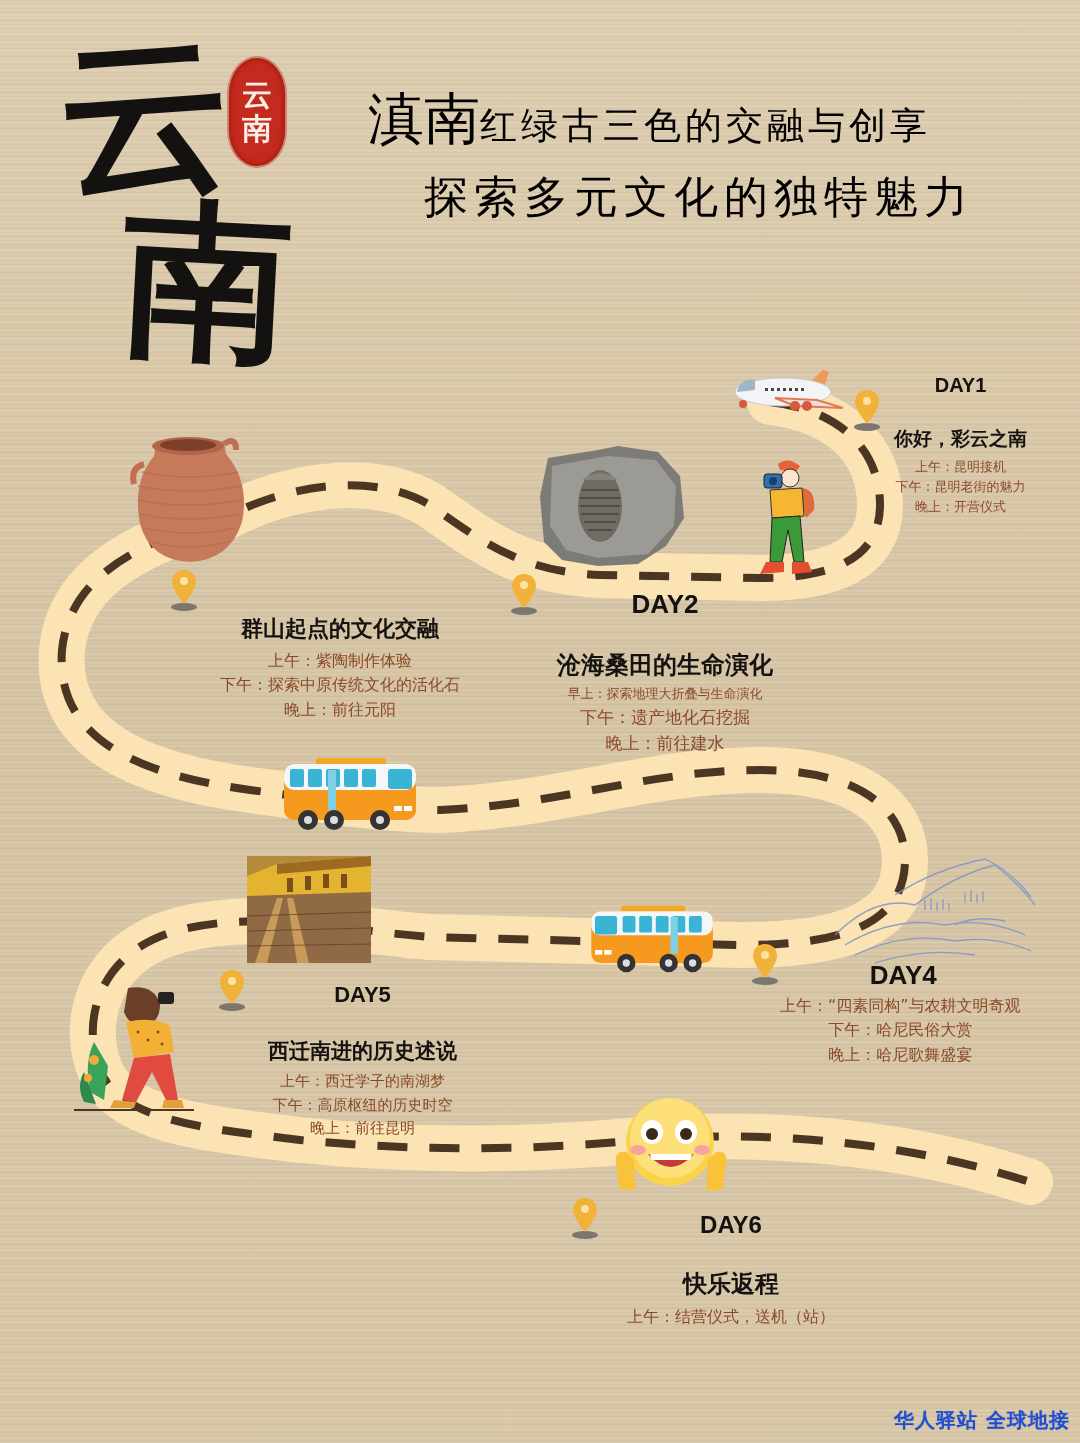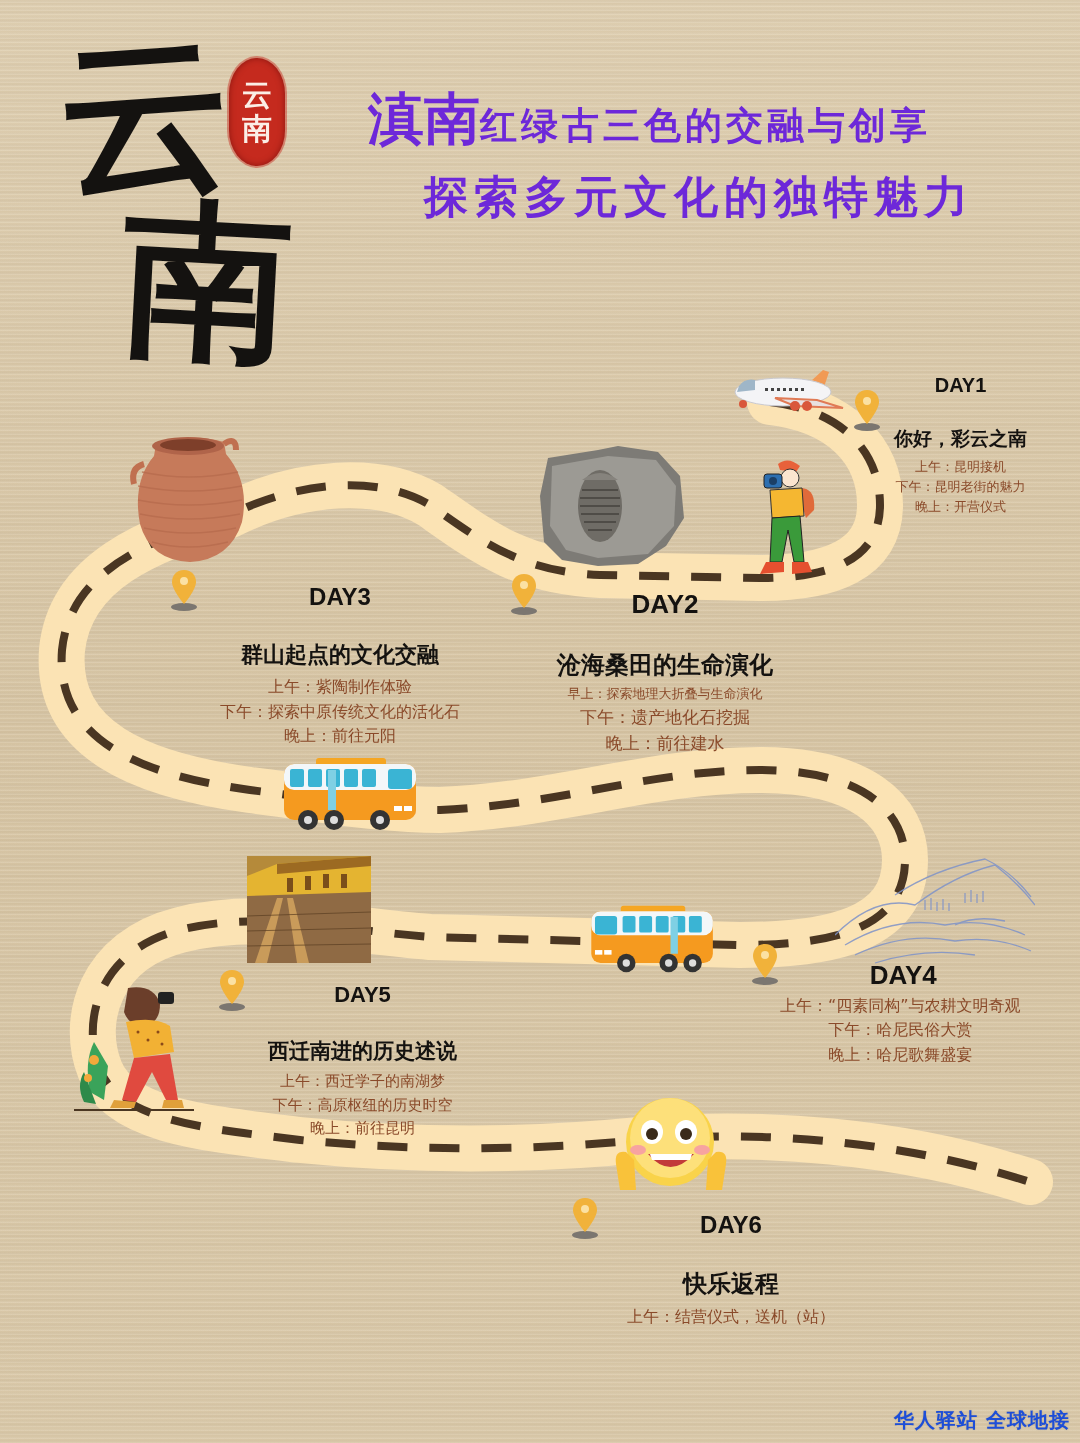"滇南红绿古三色的交融与创享" .headline { color: #6d28d9 -> #000000; font-weight: 700 -> 400 }
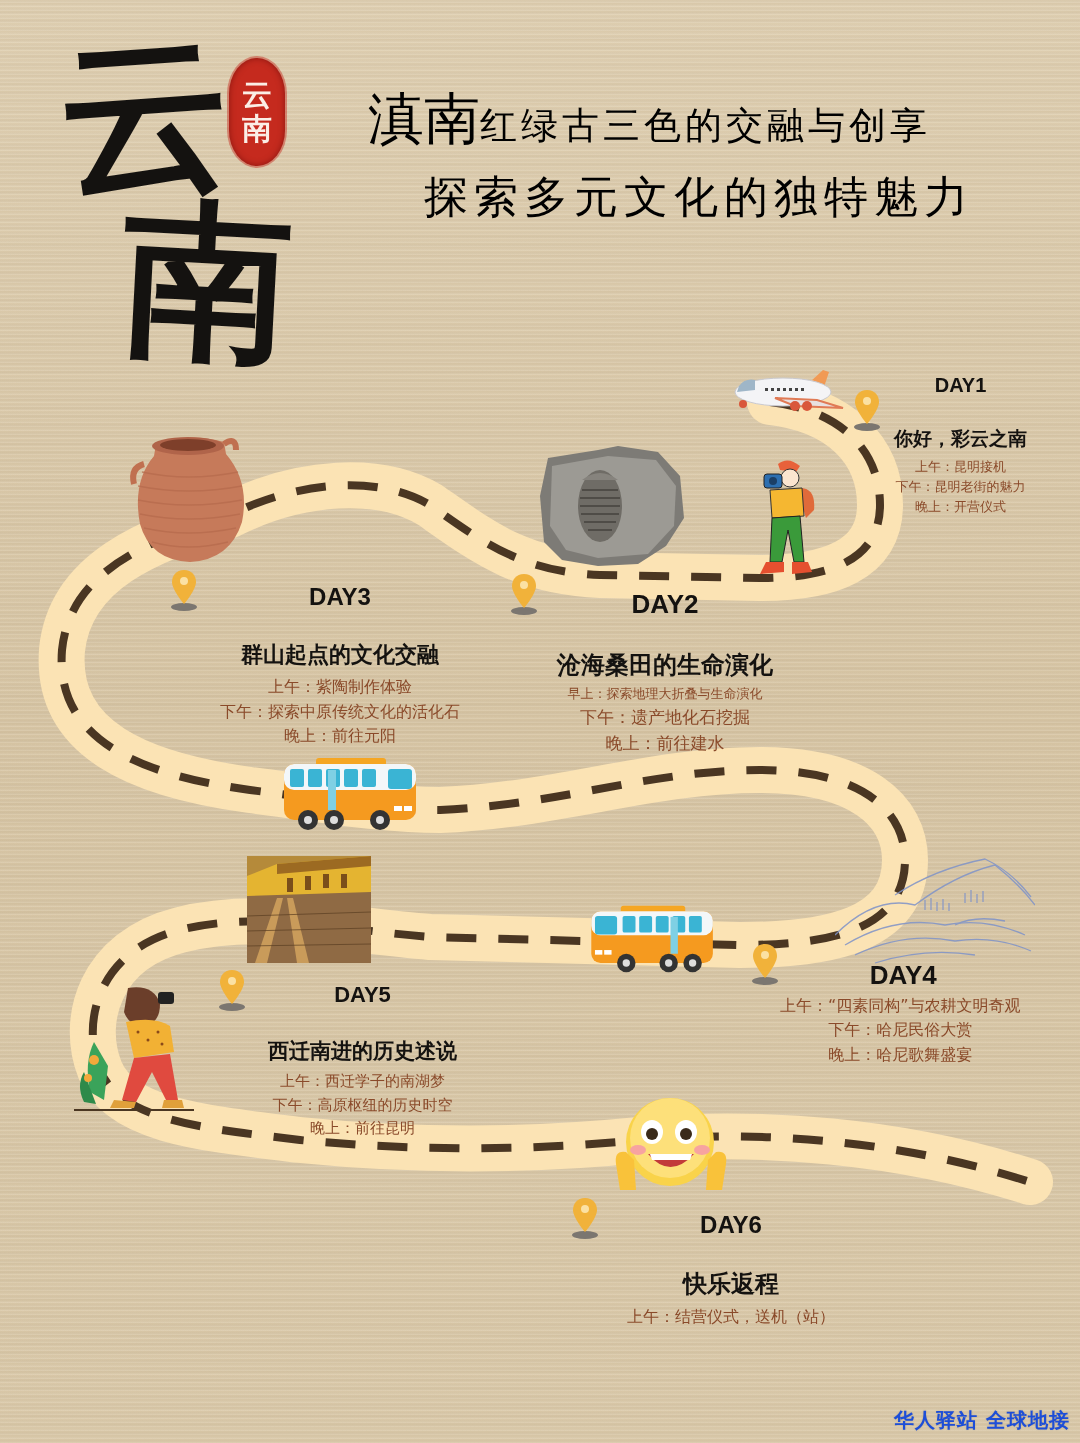"DAY3" div.dlabel { html: <div>DAY3</div> -> none }
